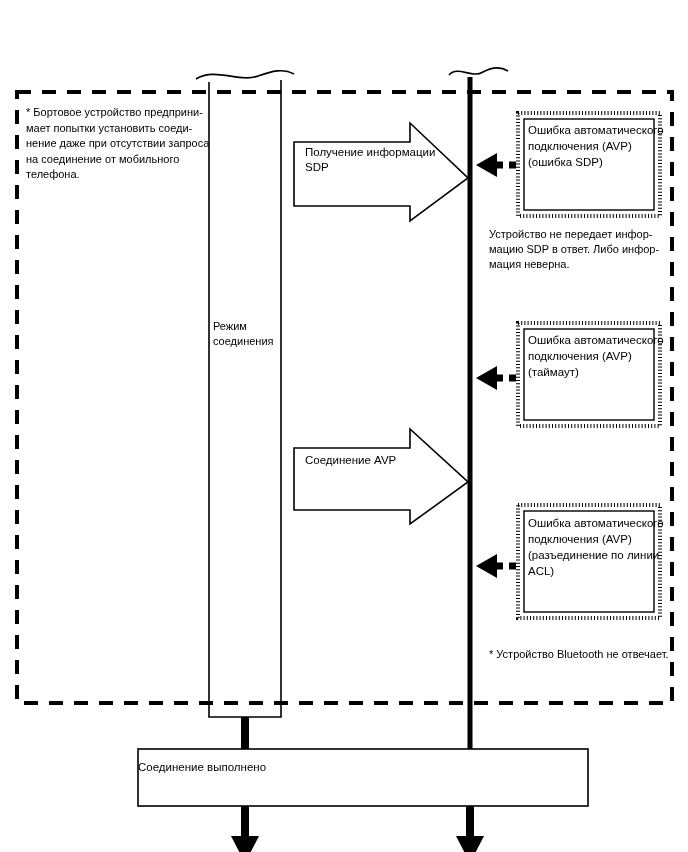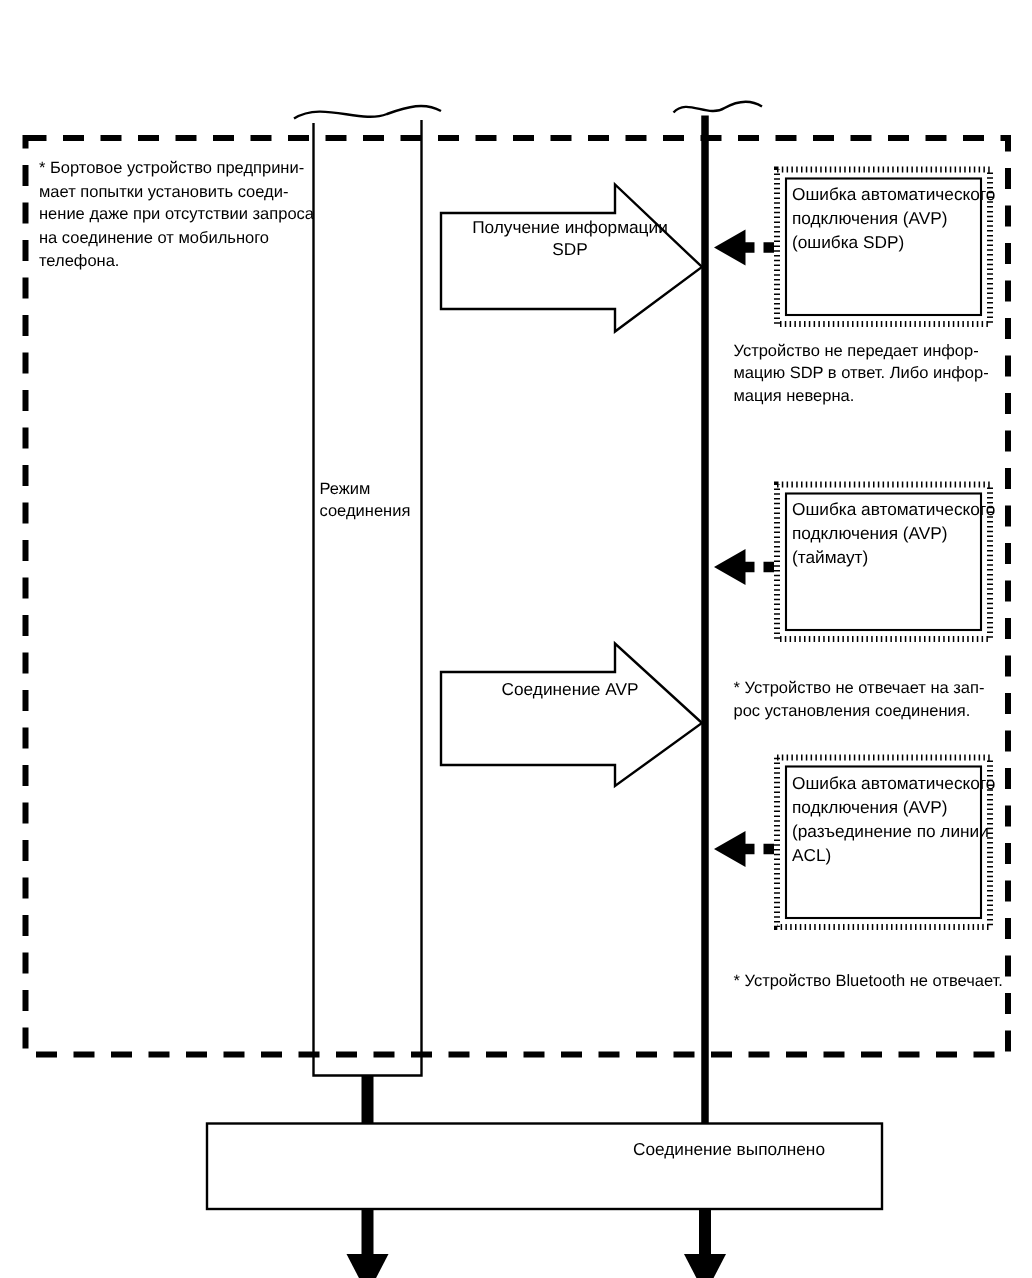"Получение информации" .arrow-label { text-align: center -> none }
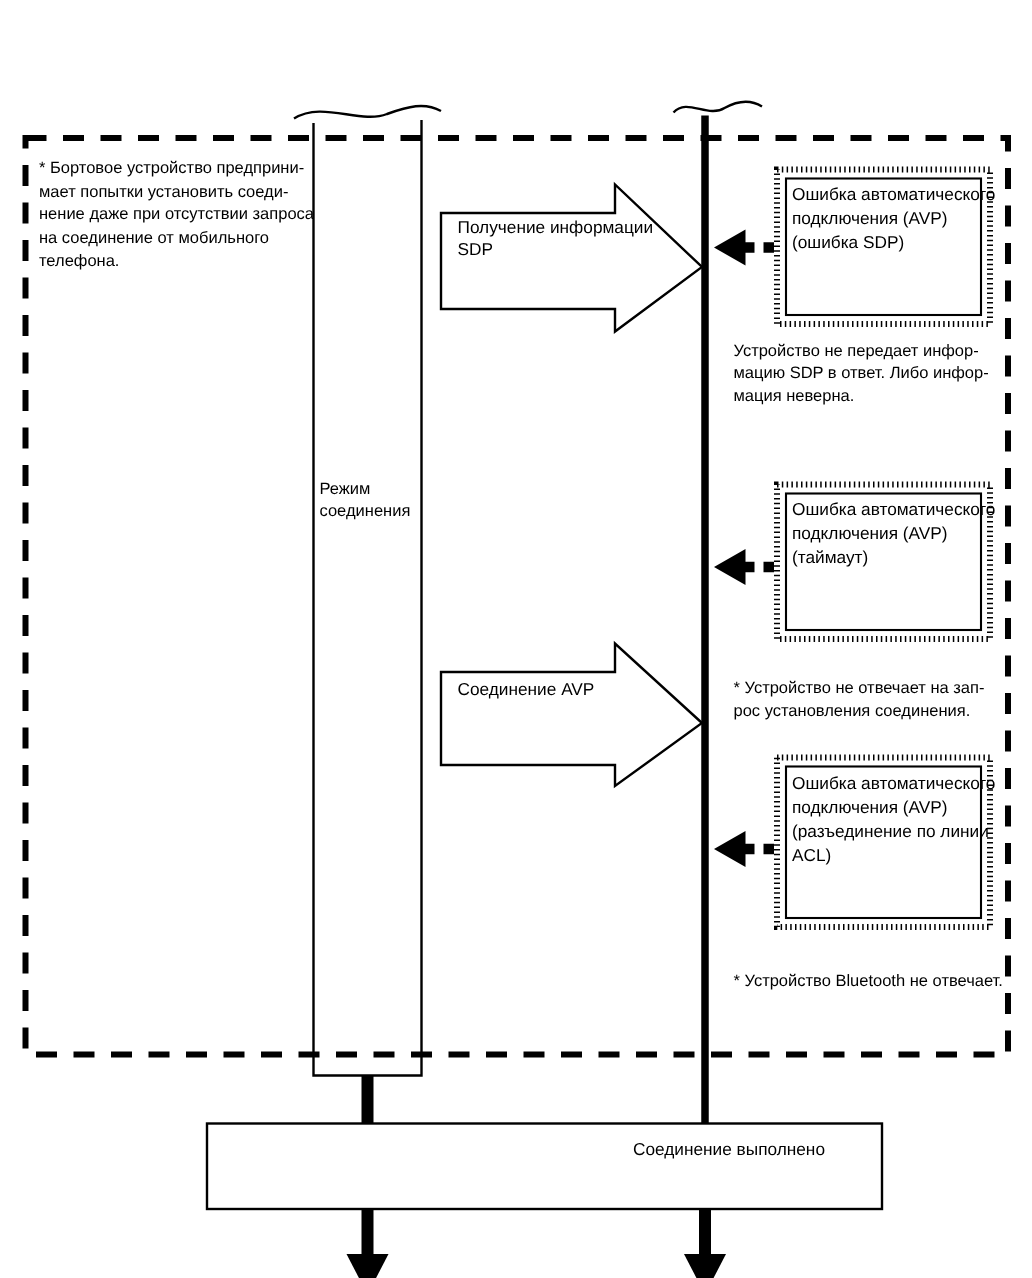"* Устройство не отвечает на" div.txt { html: <div>* Устройство не отвечает на зап- рос установления соединения.</div> -> none }
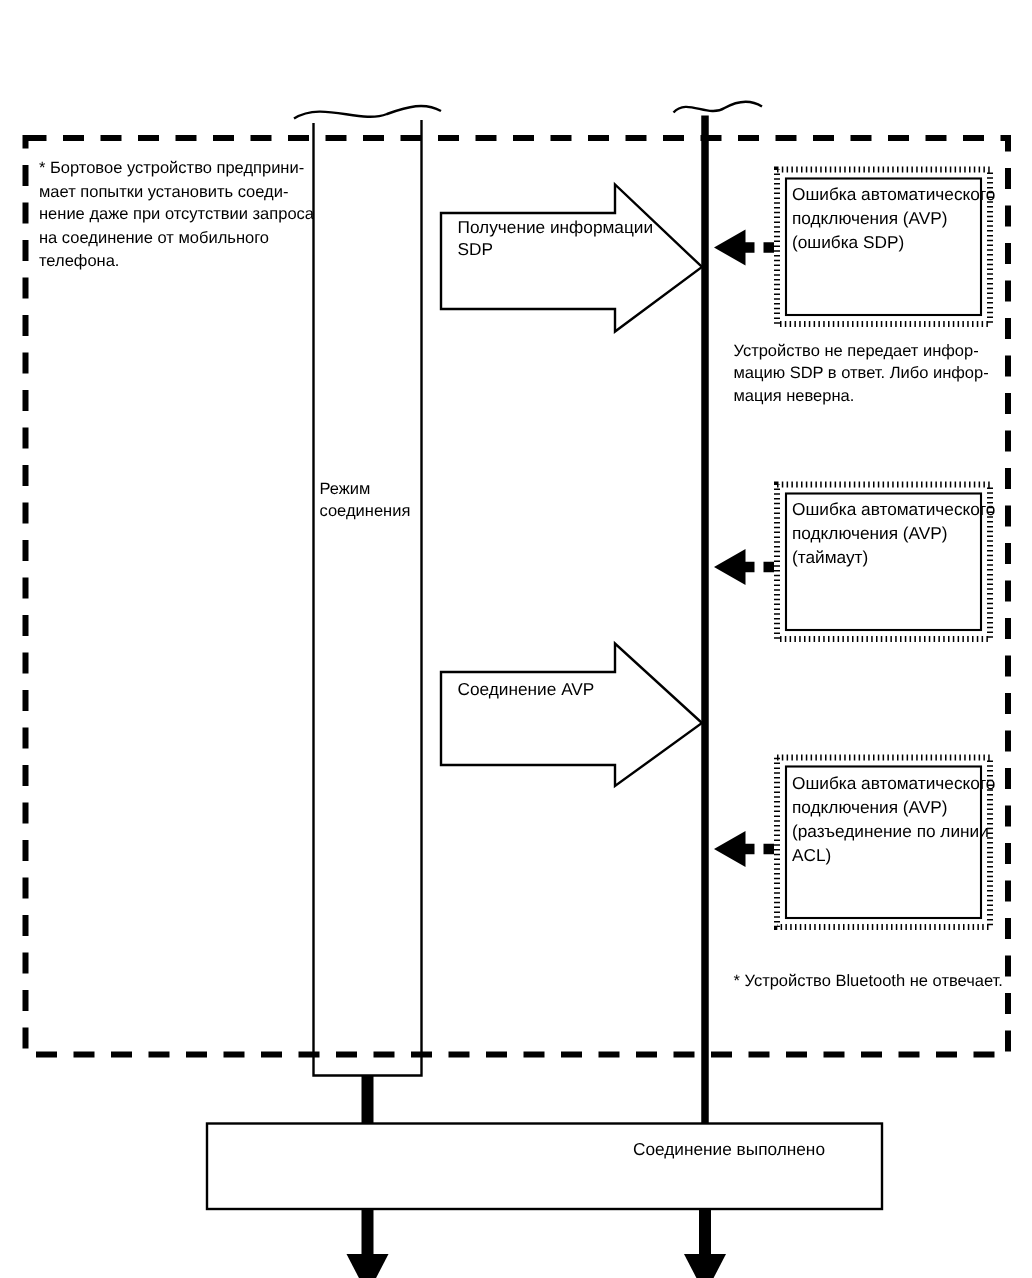"Соединение выполнено" .bar-label { text-align: right -> left }
